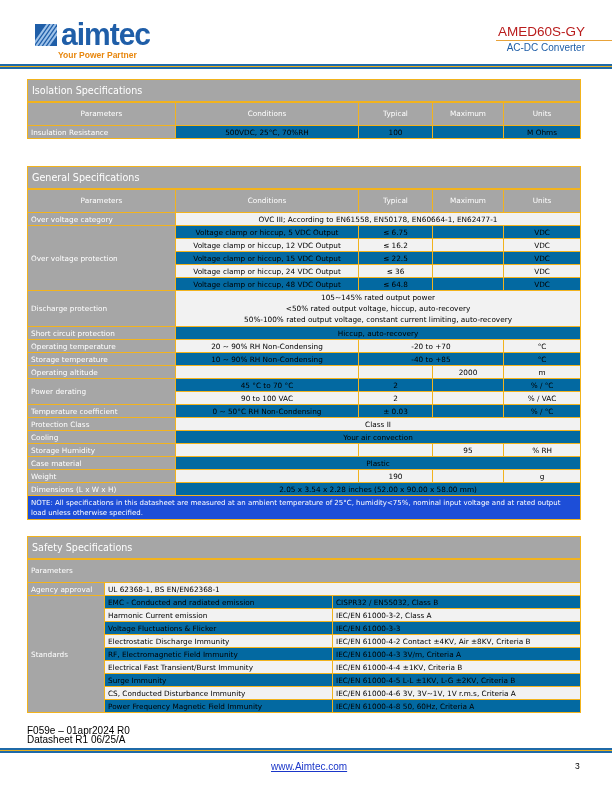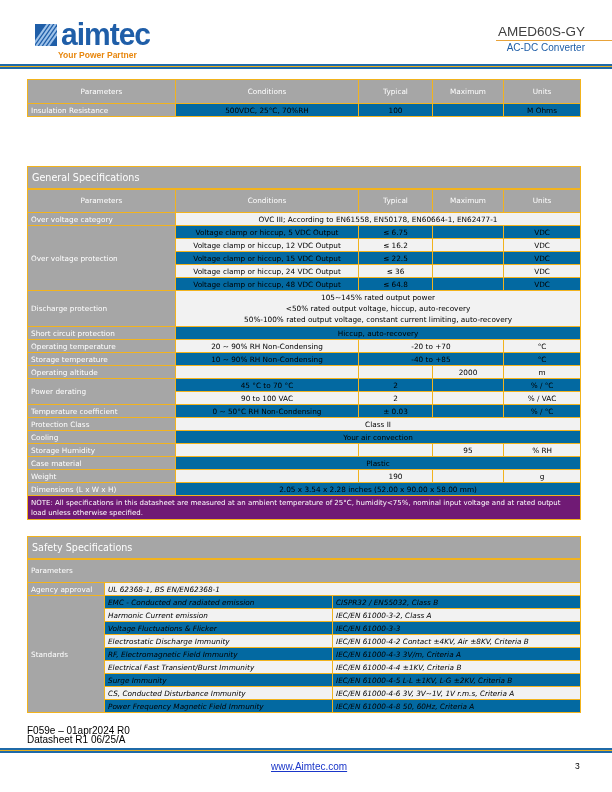"AMED60S-GY" .doc-title { color: #404040 -> #b91c1c }
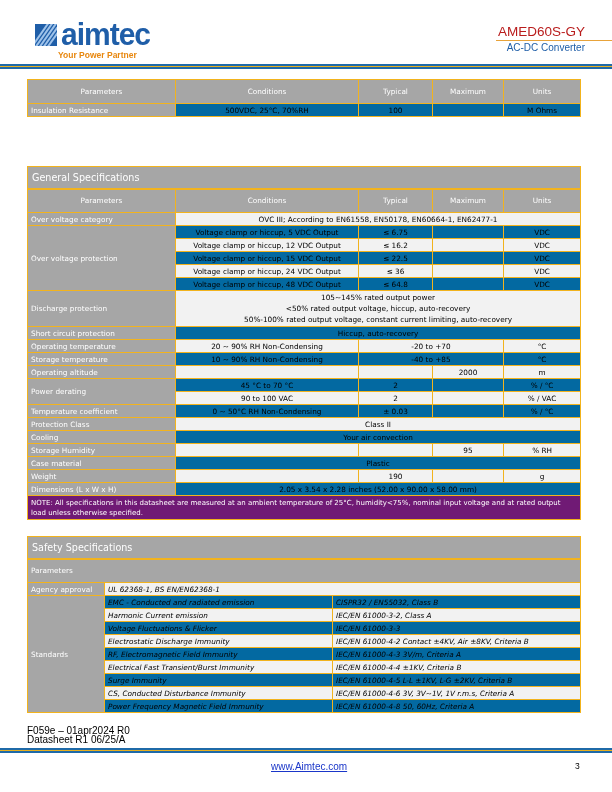"Isolation Specifications" tr { html: none -> <tr> <td>Isolation Specifications</td> </tr> }
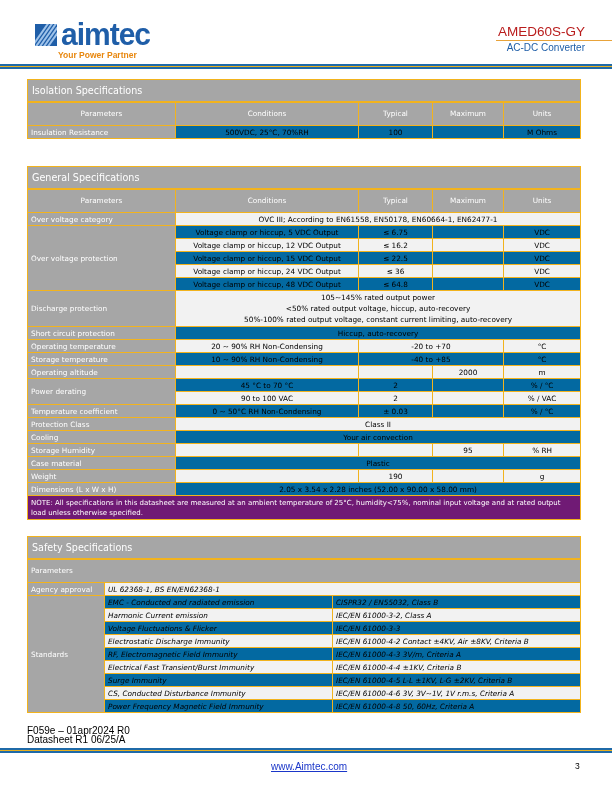"NOTE: All specifications in this" .note { background: #701a75 -> #1d4ed8 }
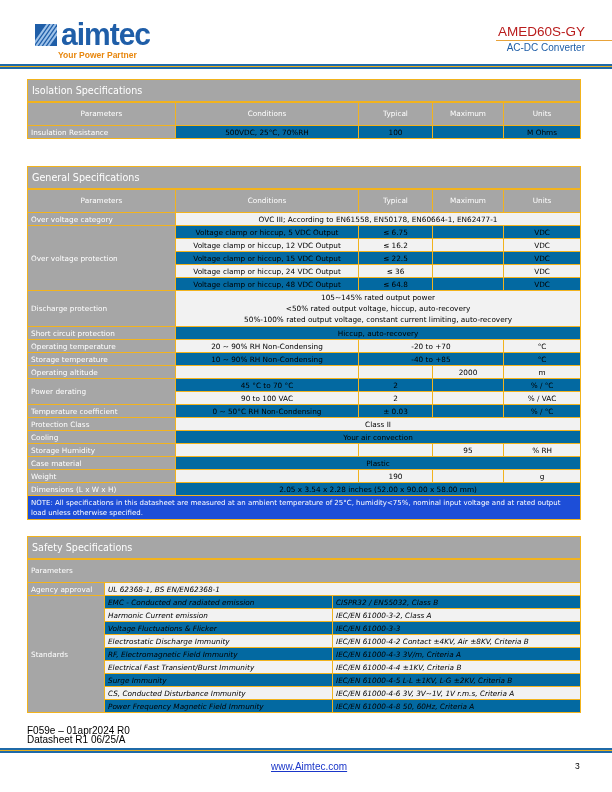"UL 62368-1, BS EN/EN62368-1" .l { font-style: italic -> none }
